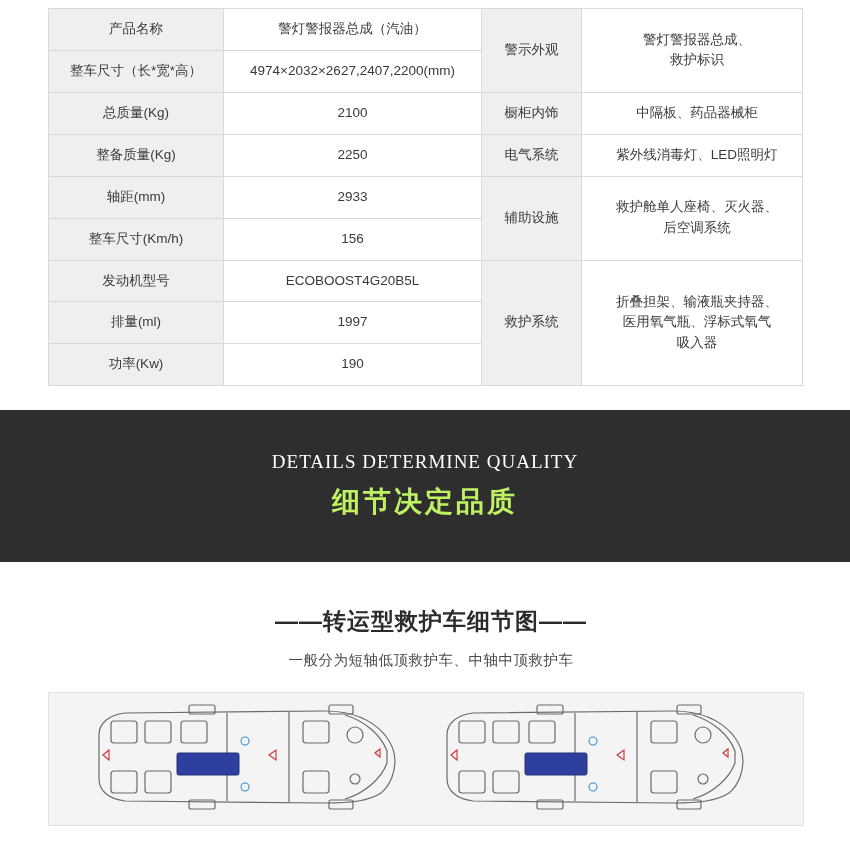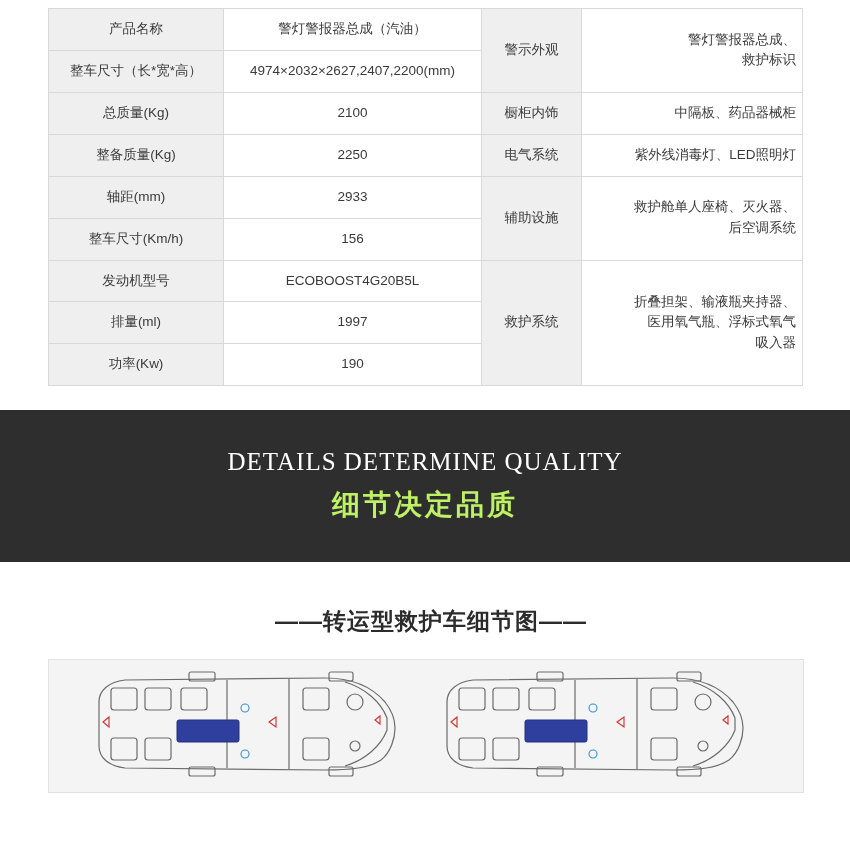"警灯警报器总成、" table.spec td.value-left { text-align: right -> center }
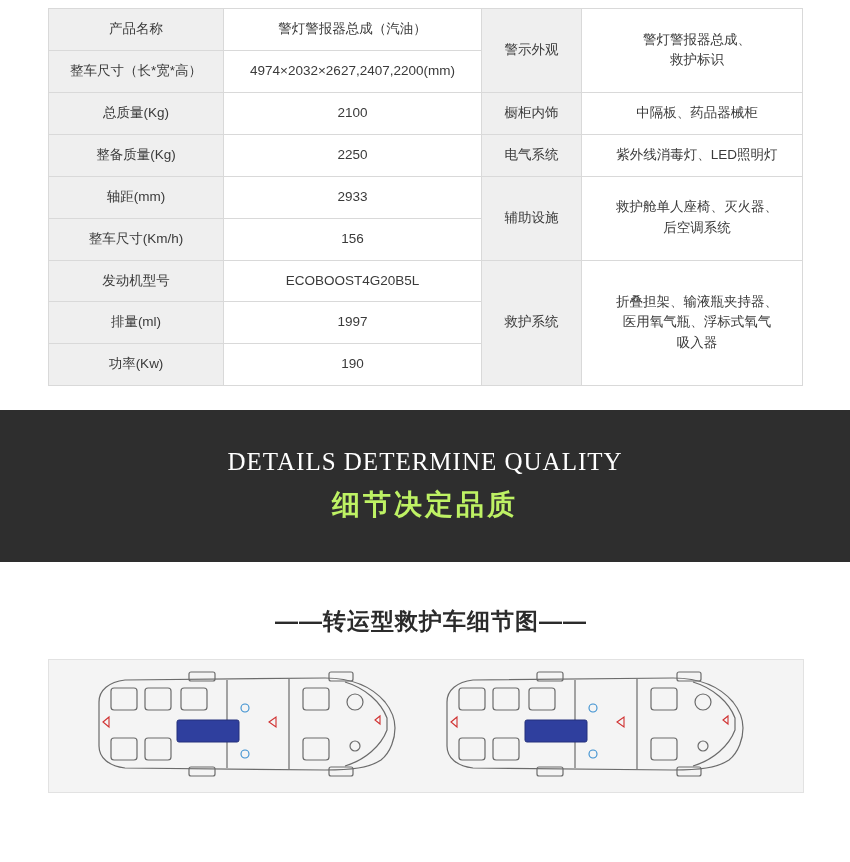"DETAILS DETERMINE QUALITY" .banner .en { font-size: 25px -> 19px }
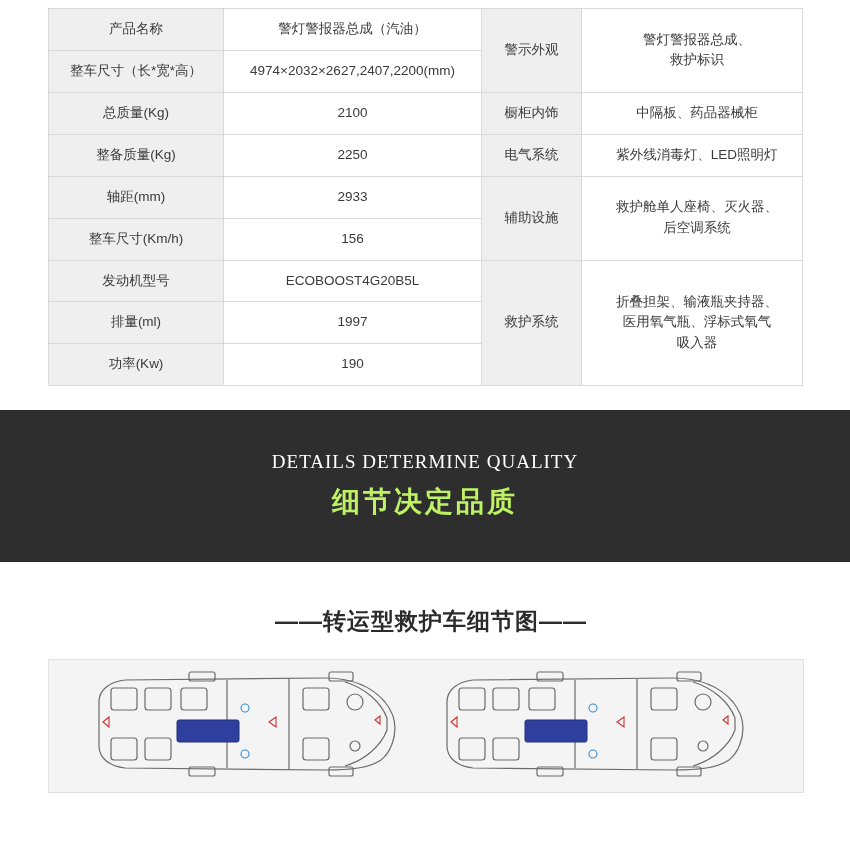"一般分为短轴低顶救护车、中轴中顶救护车" div.h2 { html: none -> <div>一般分为短轴低顶救护车、中轴中顶救护车</div> }
